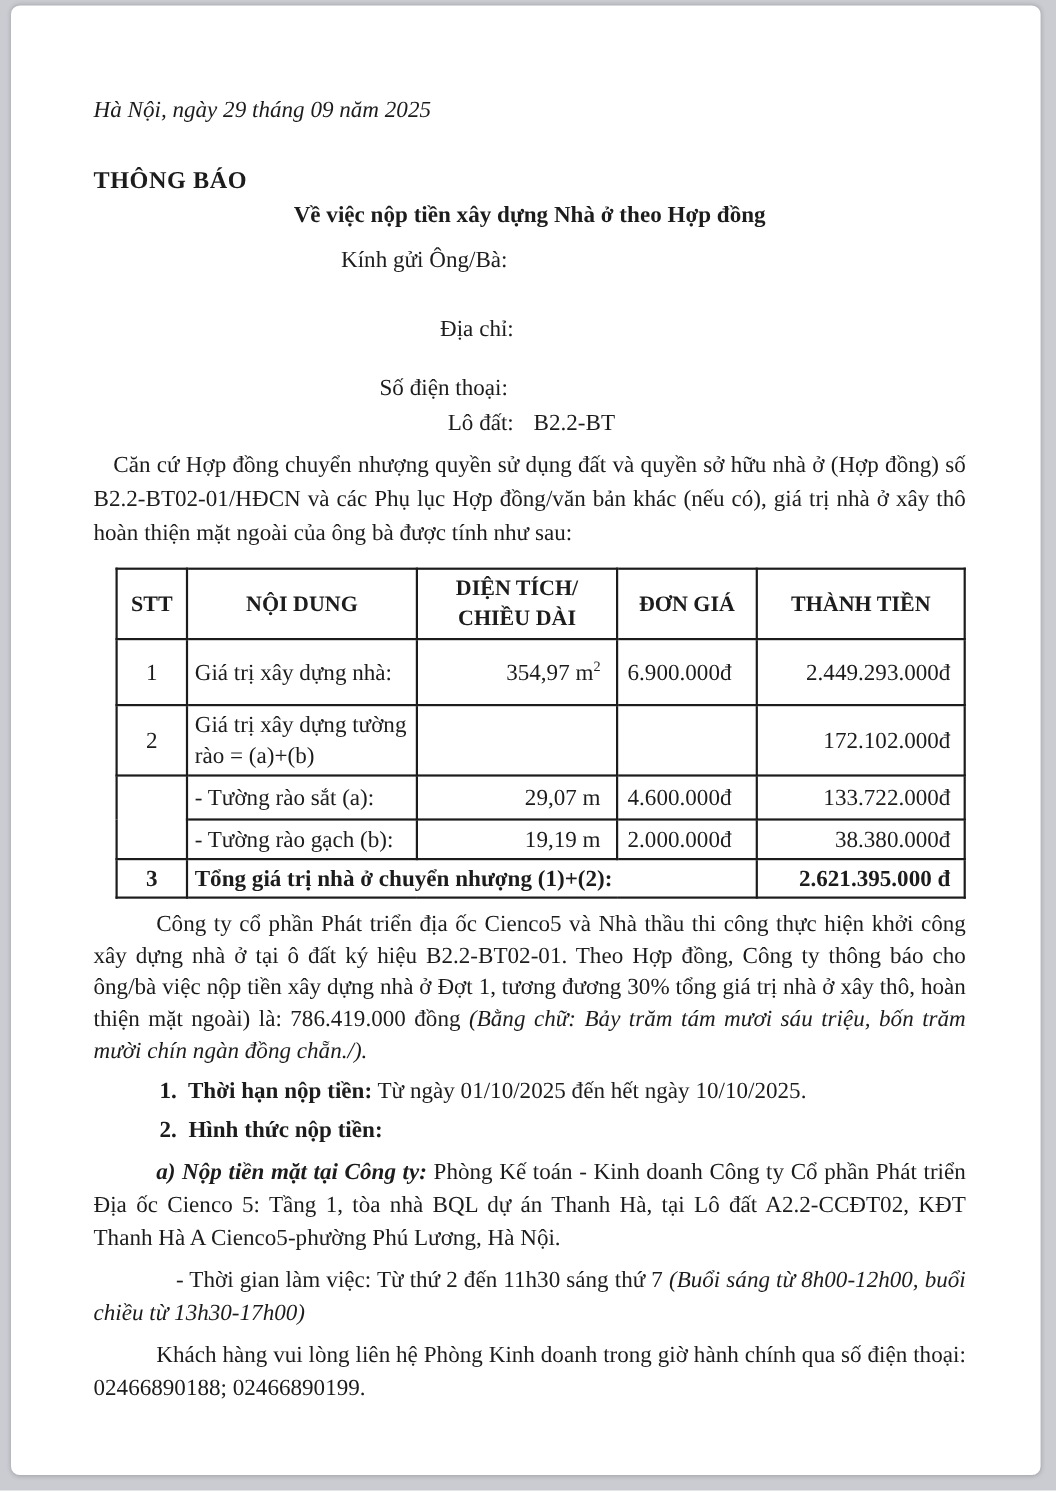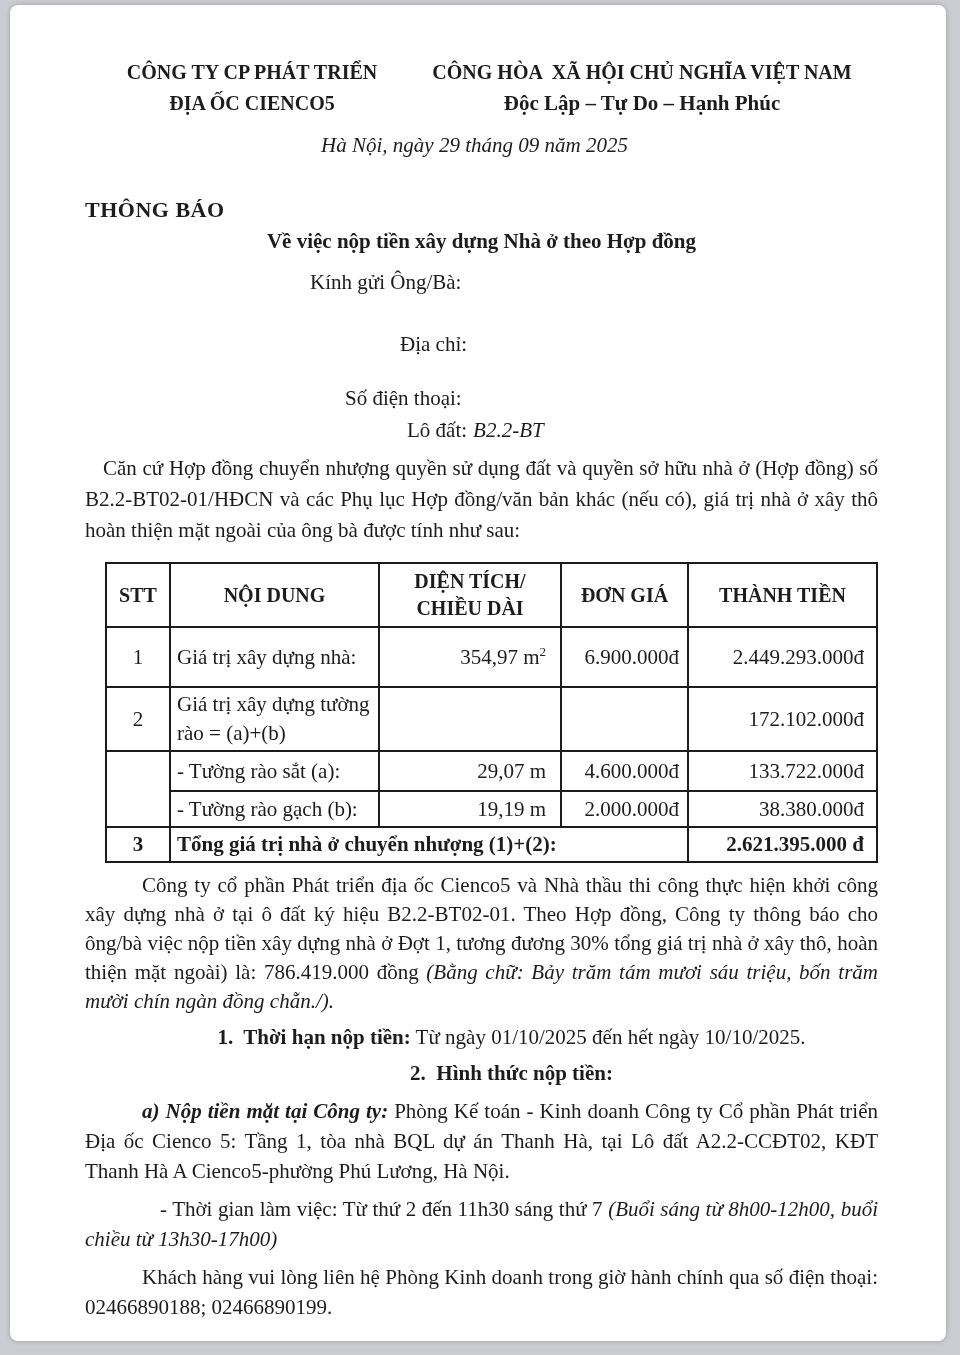"CÔNG TY CP PHÁT TRIỂN" div.letterhead { html: <div> <div> <div>CÔNG TY CP PHÁT TRIỂN</div> <div>ĐỊA ỐC CIENCO5</div> </div> <div> <div>CÔNG HÒA XÃ HỘI CHỦ NGHĨA VIỆT NAM</div> <div>Độc Lập – Tự Do – Hạnh Phúc</div> </div> </div> -> none }
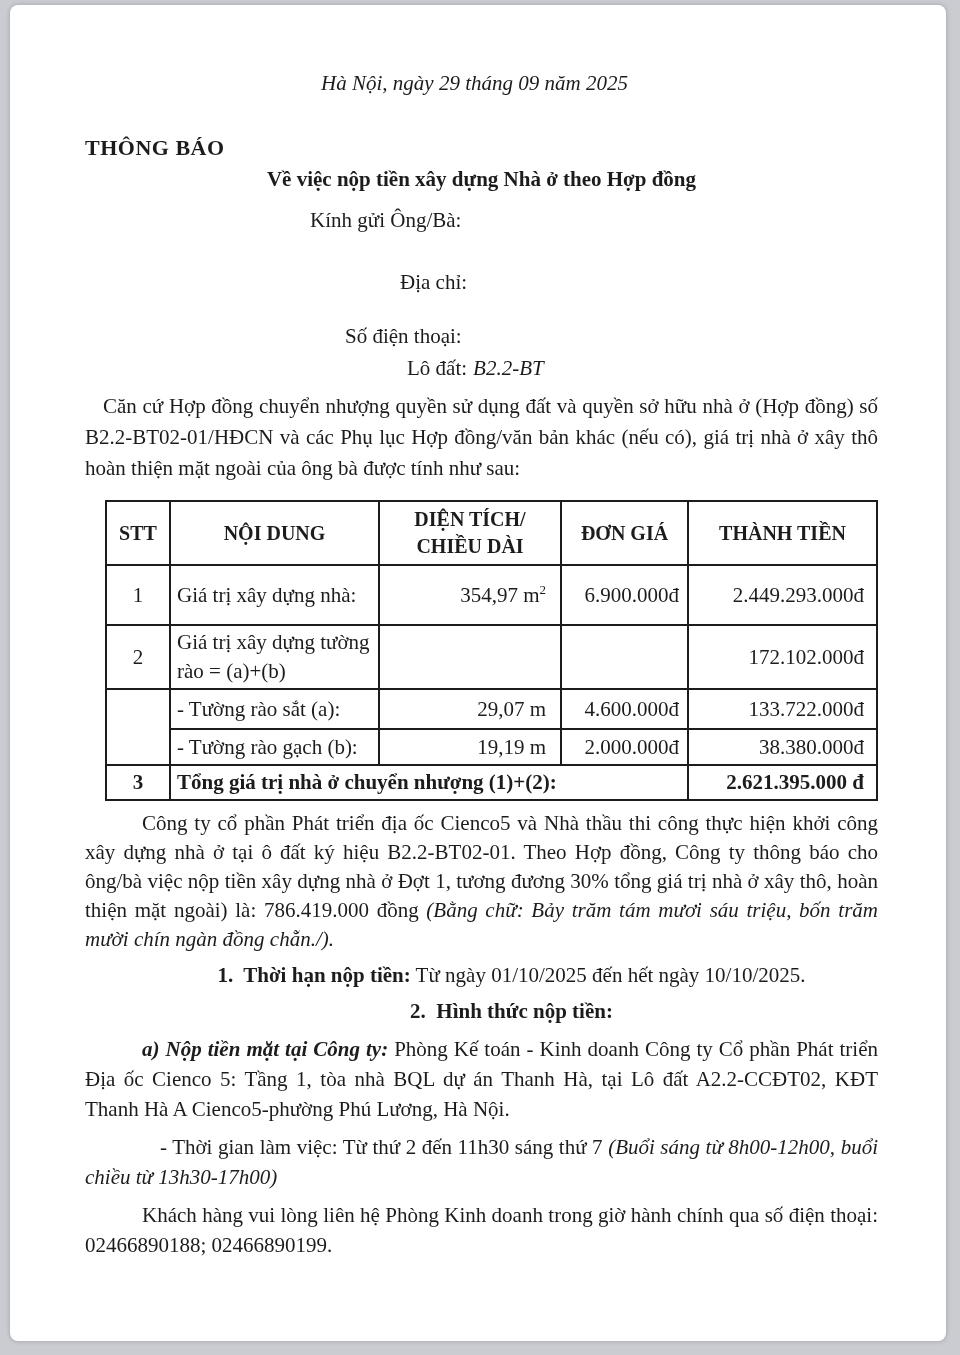"Hà Nội, ngày 29 tháng" .place-date { margin-top: 11px -> 27px; text-align: center -> left }
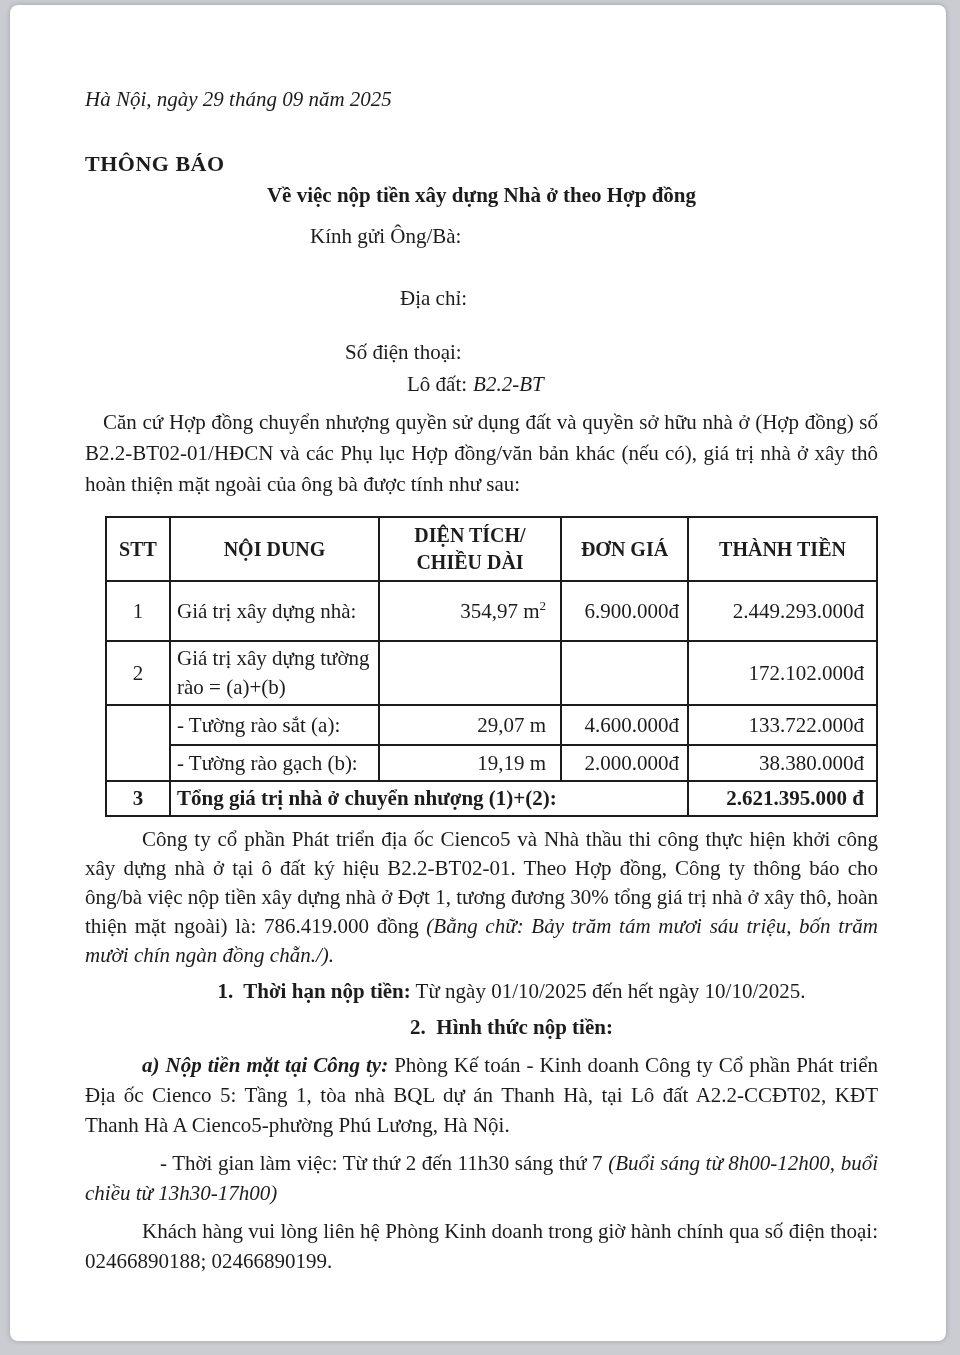"B2.2-BT" .lot-value { font-style: italic -> none; margin-left: 6px -> 18px }
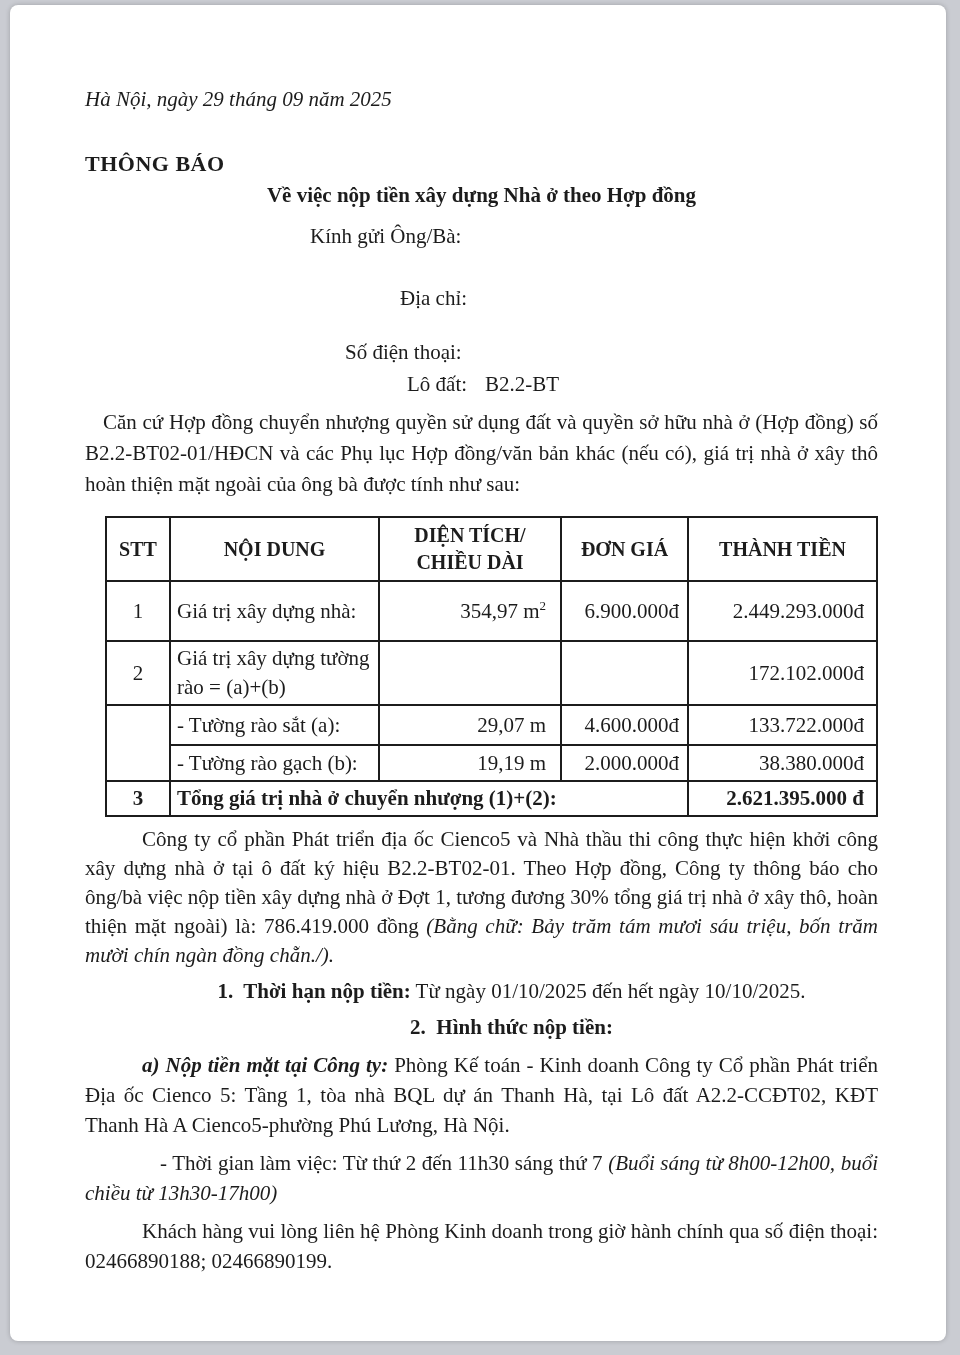"6.900.000đ" .c-price { padding-right: 8px -> 22px }
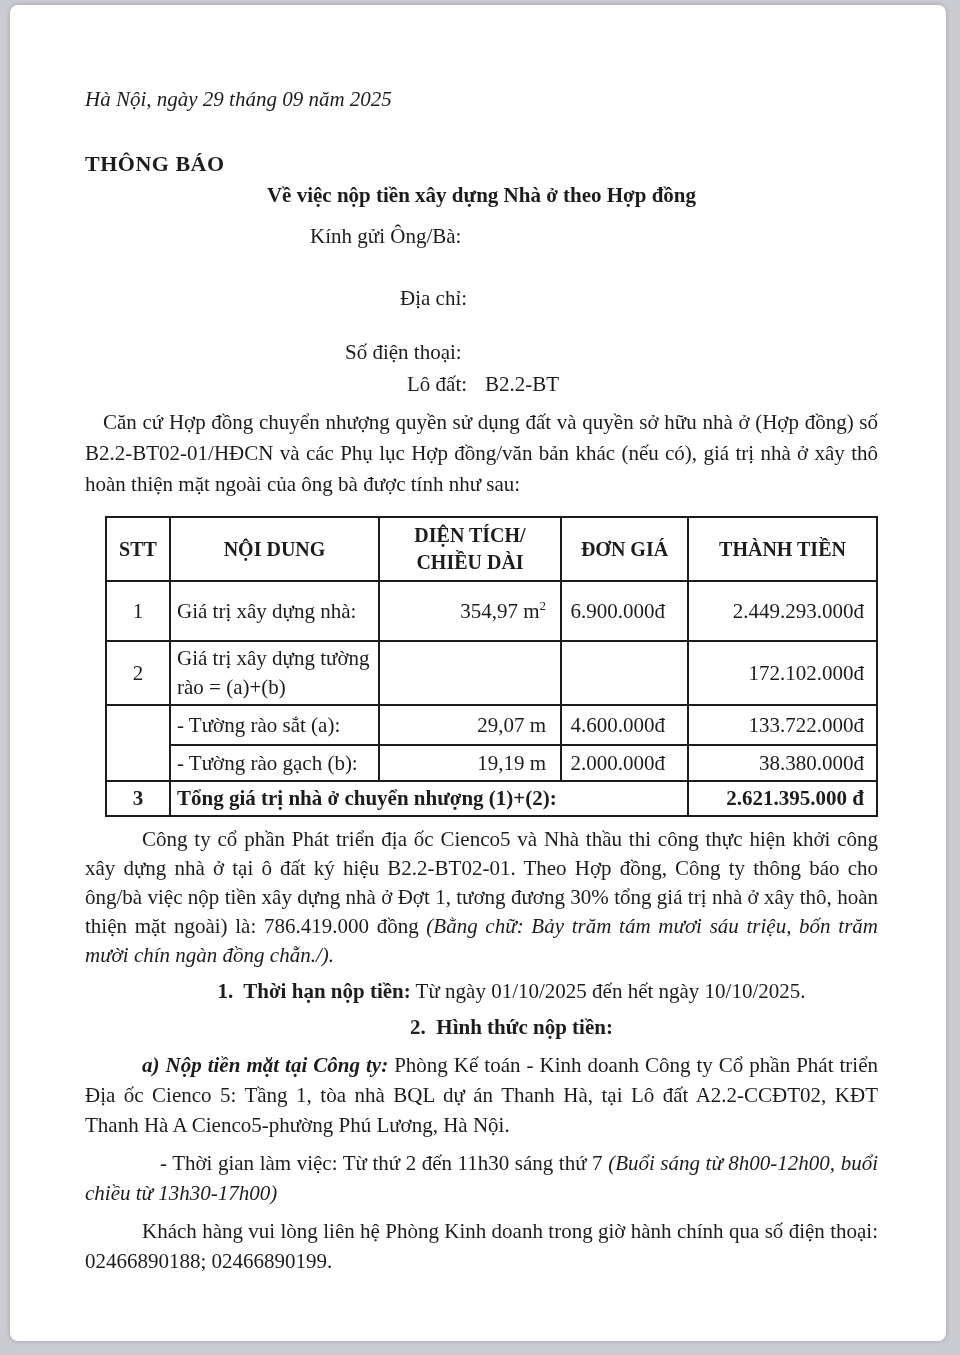"1. Thời hạn nộp tiền:" p { text-align: center -> none }
